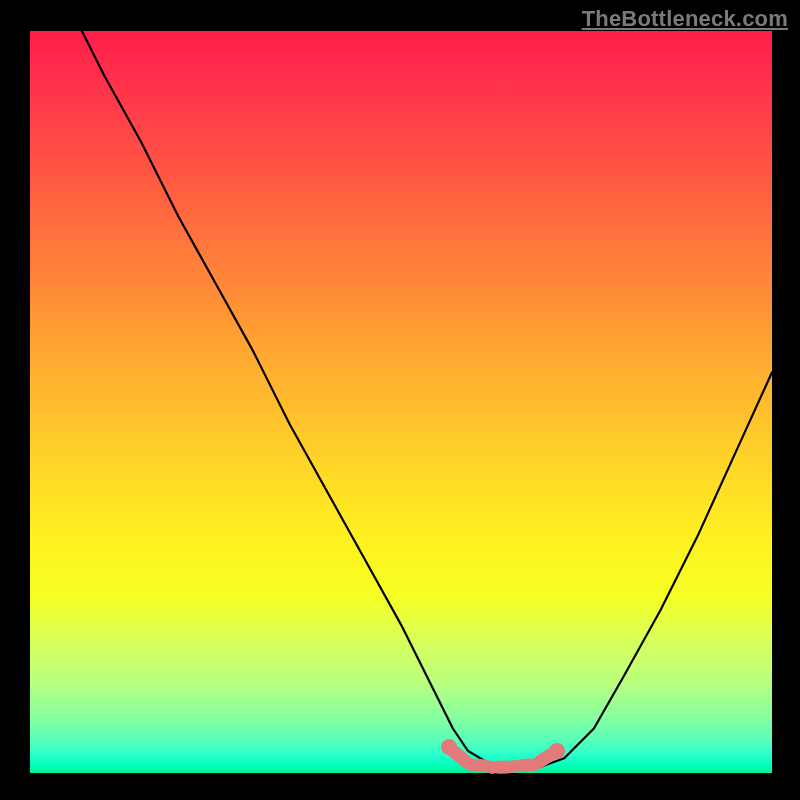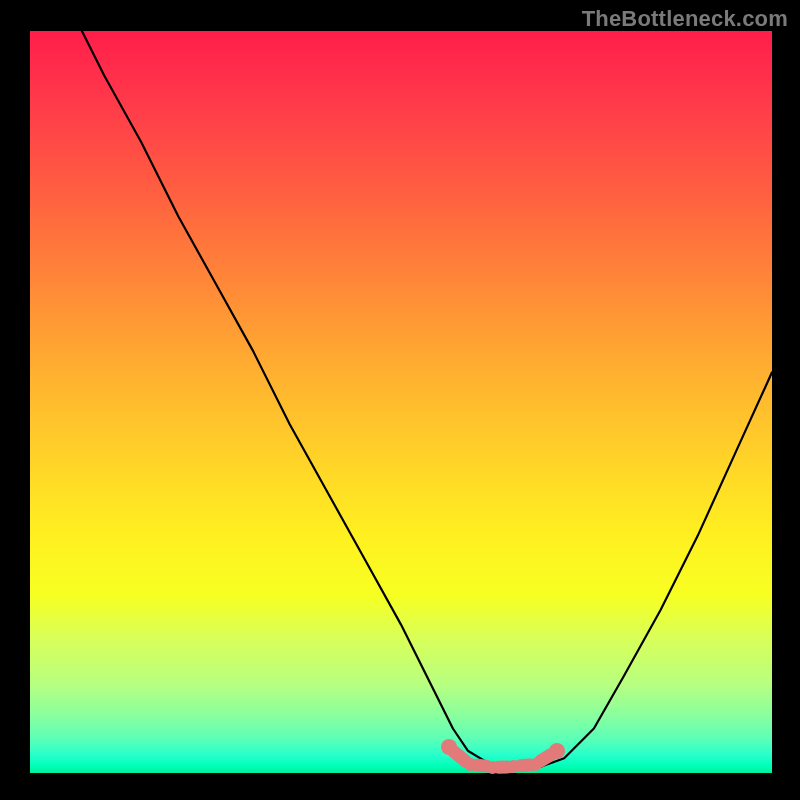"TheBottleneck.com" .watermark { text-decoration: none -> underline }
